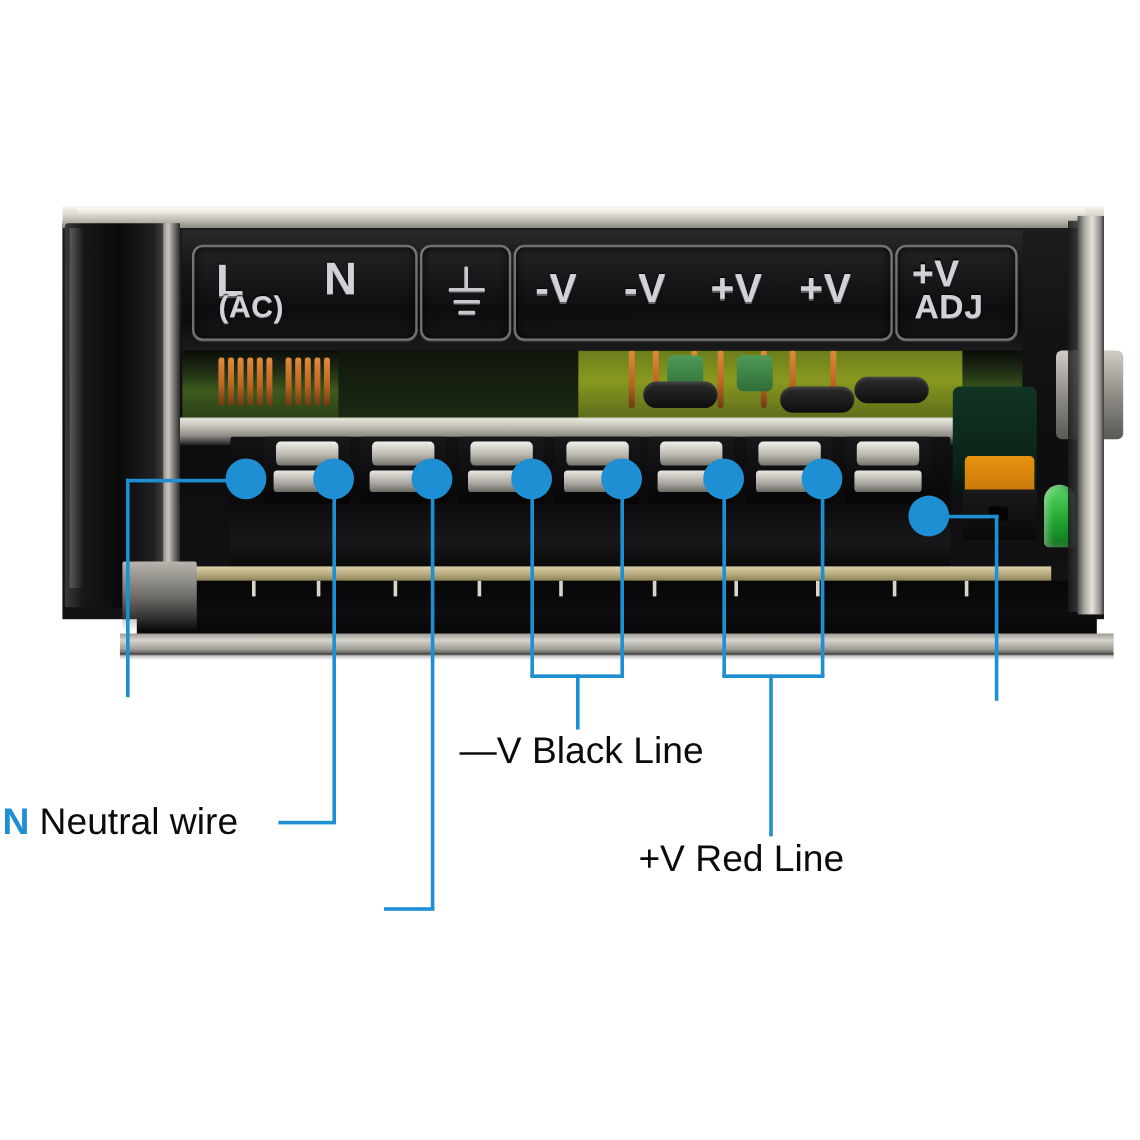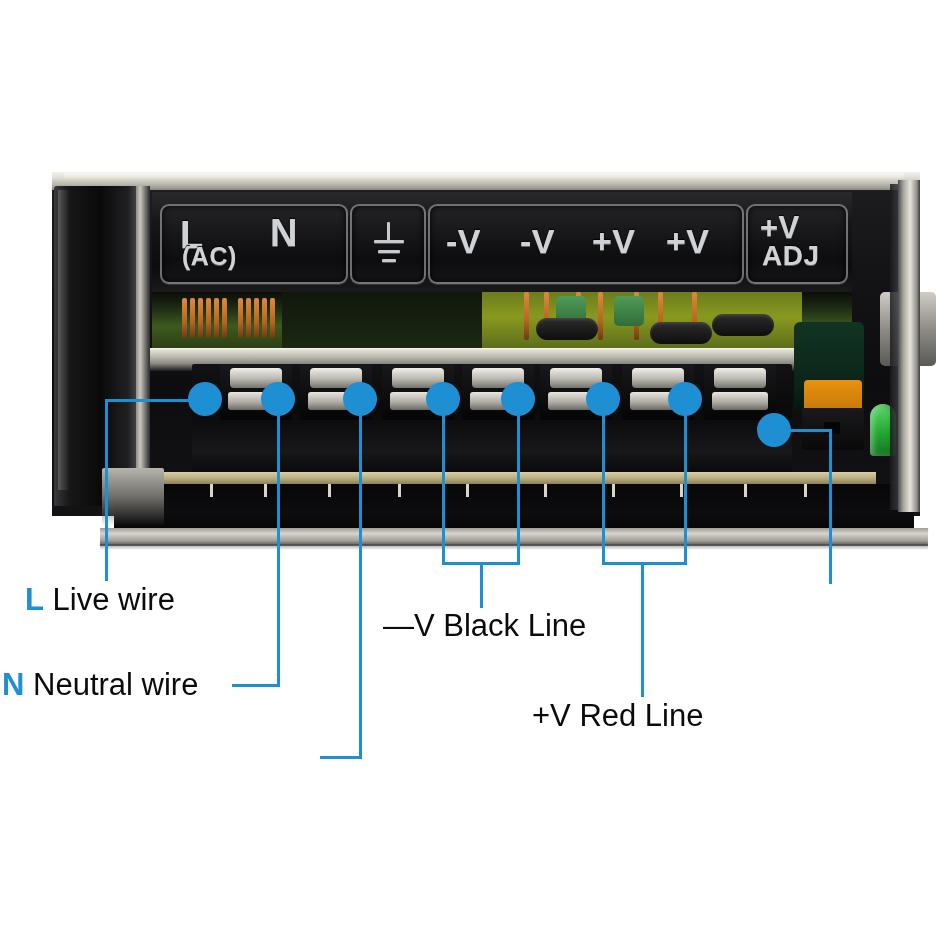"L Live wire" div.cap { html: <div> <span>L</span> <span>Live wire</span> </div> -> none }
